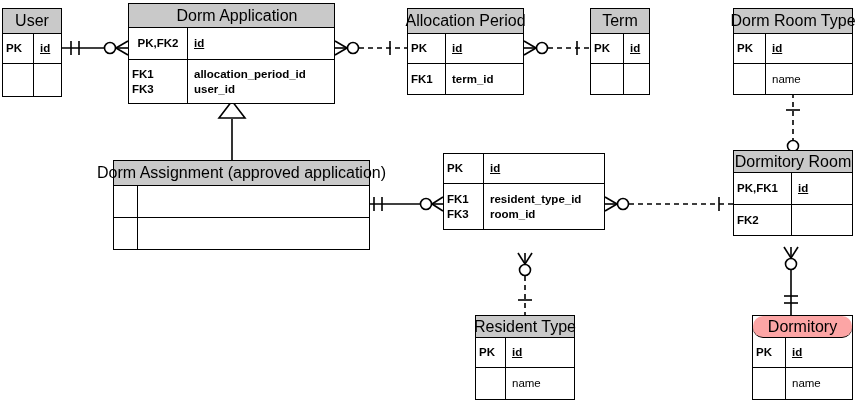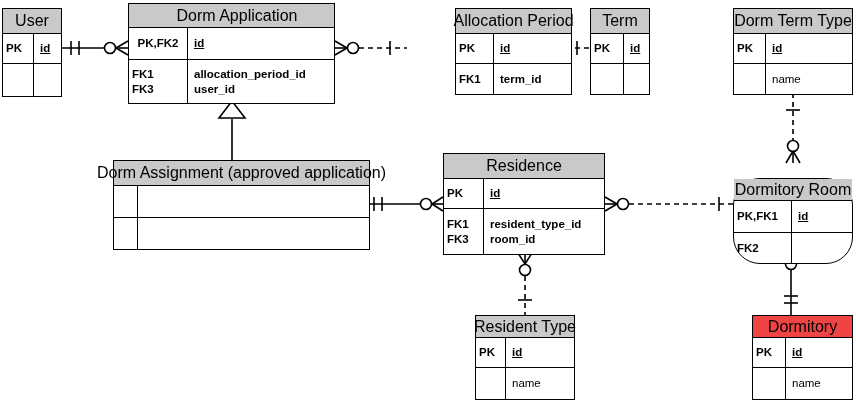"Allocation Period" div.entity { margin-left: 48px -> none }
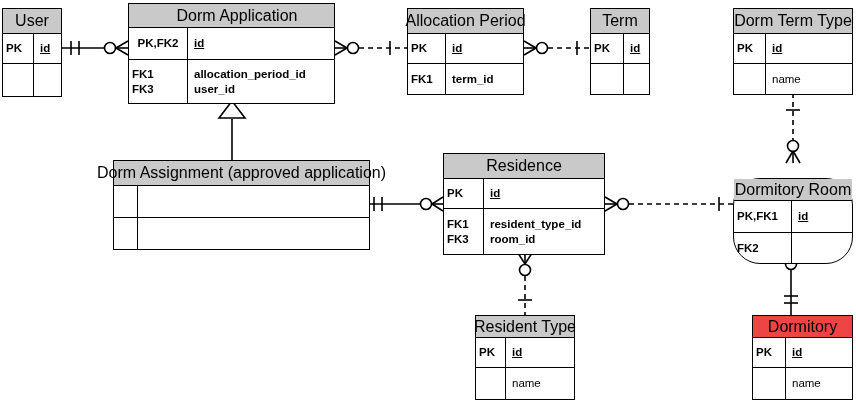"Dorm Term Type" div.entity-header { text: Term -> Room }
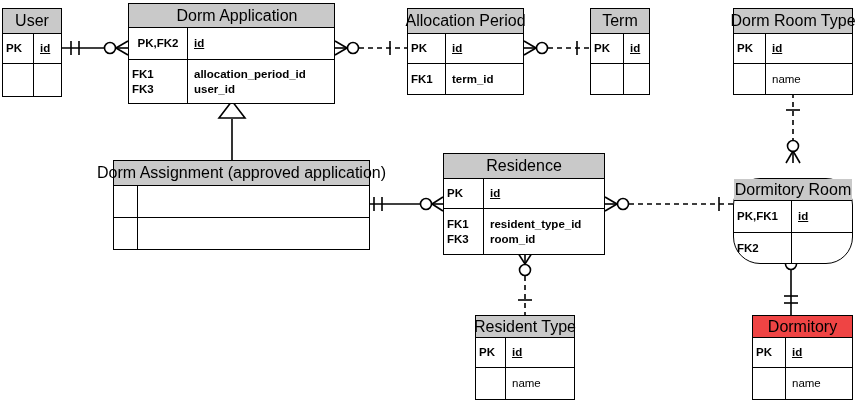"Residence" div.entity-header { html: <div>Residence</div> -> none }
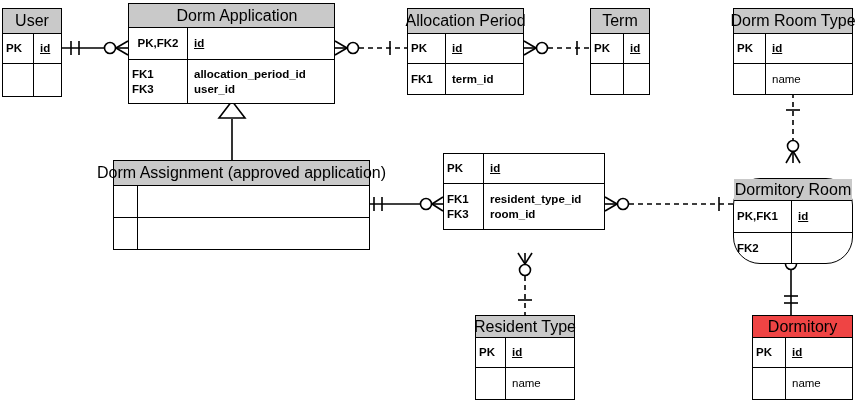"Dormitory Room" div.entity { border-radius: 27px -> none; top: 178px -> 150px }
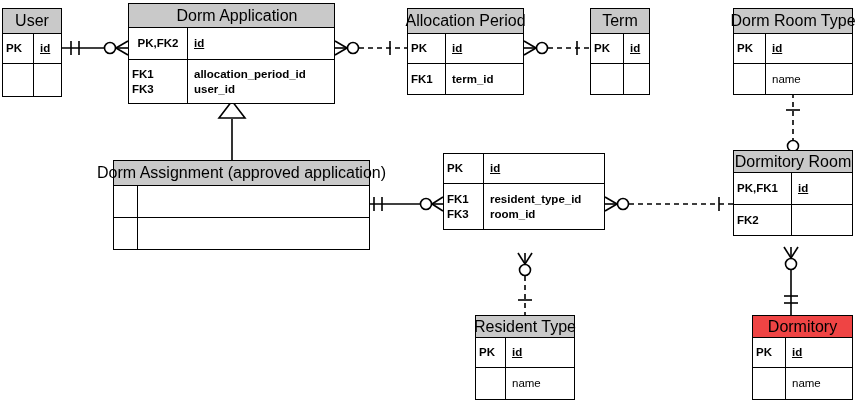"Dormitory" div.entity-header { background: #ef4444 -> #fca5a5; border-radius: none -> 10px }
